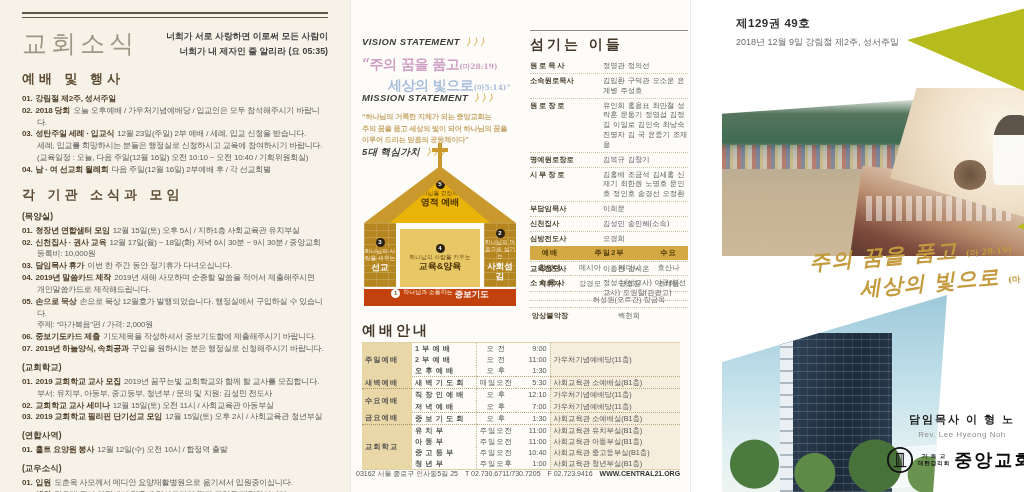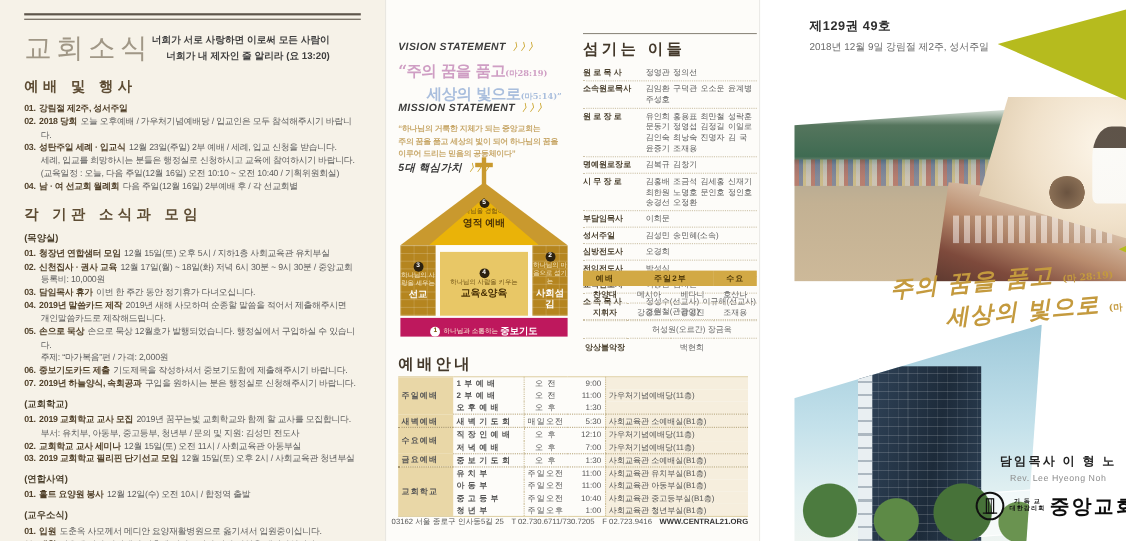"교회소식" #left-header { justify-content: none -> space-between }
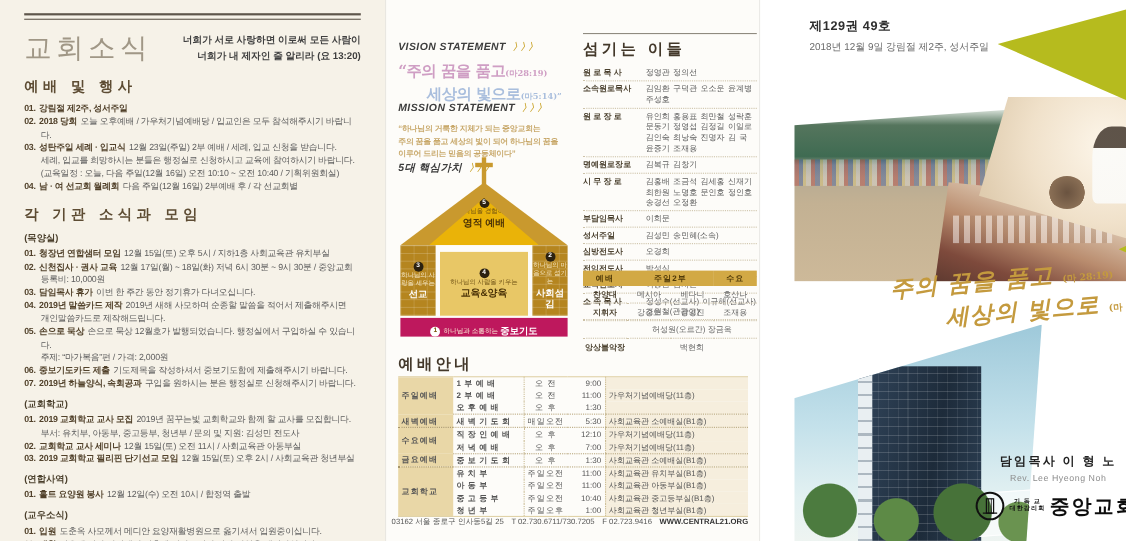"너희가 서로 사랑하면 이로써 모든" div { text: 13:20 -> 05:35 }
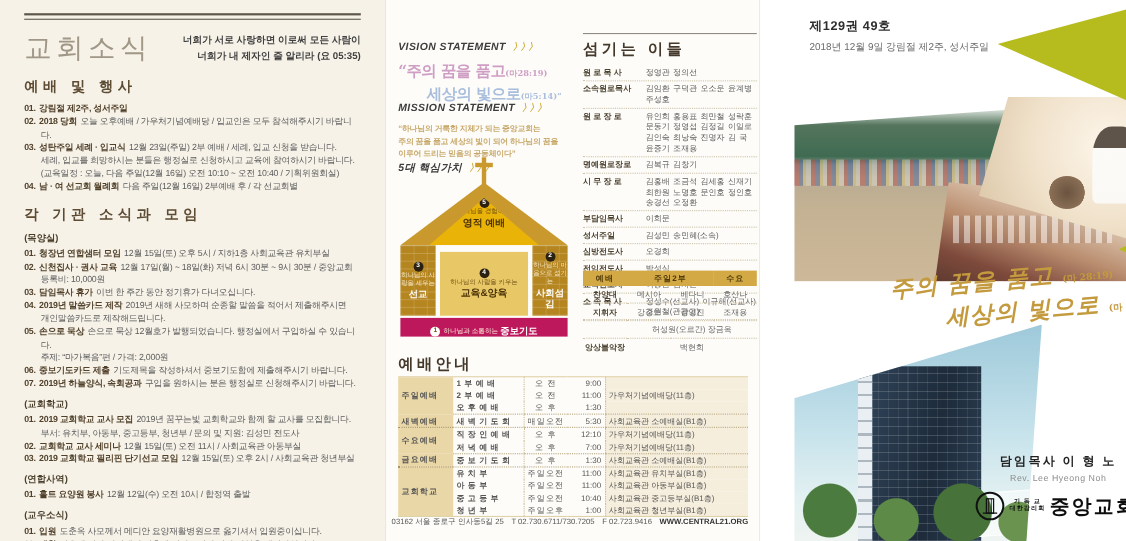"원 로 목 사" .srow { font-family: none -> Liberation Serif, serif; gap: 5px -> 21px }
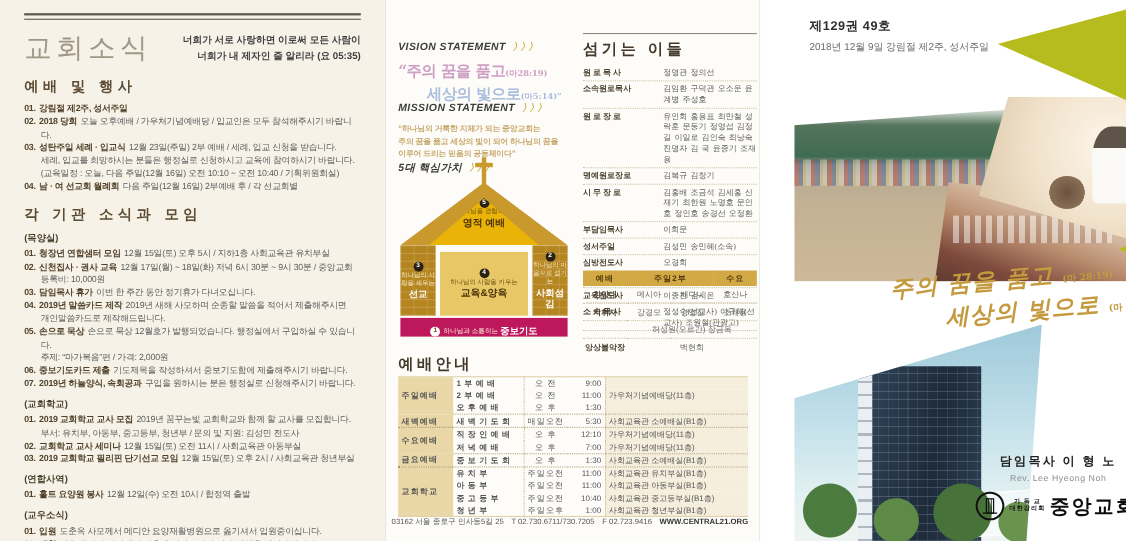"성서주일" div.srole { text: 성서주일 -> 신천집사 }
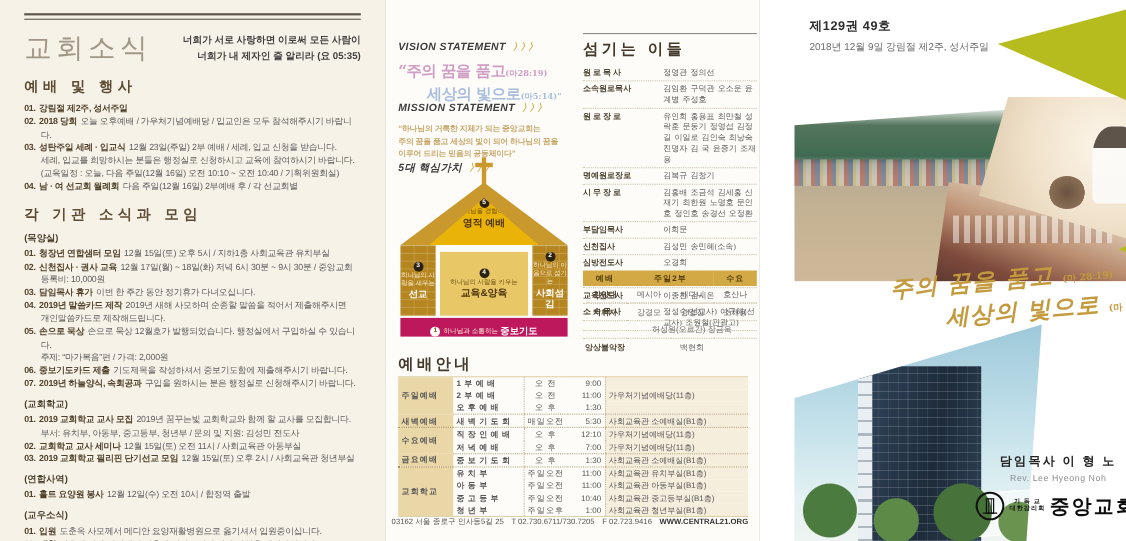"중보기도" #base-bar { align-items: flex-end -> flex-start; background: #be185d -> #c2410c }
